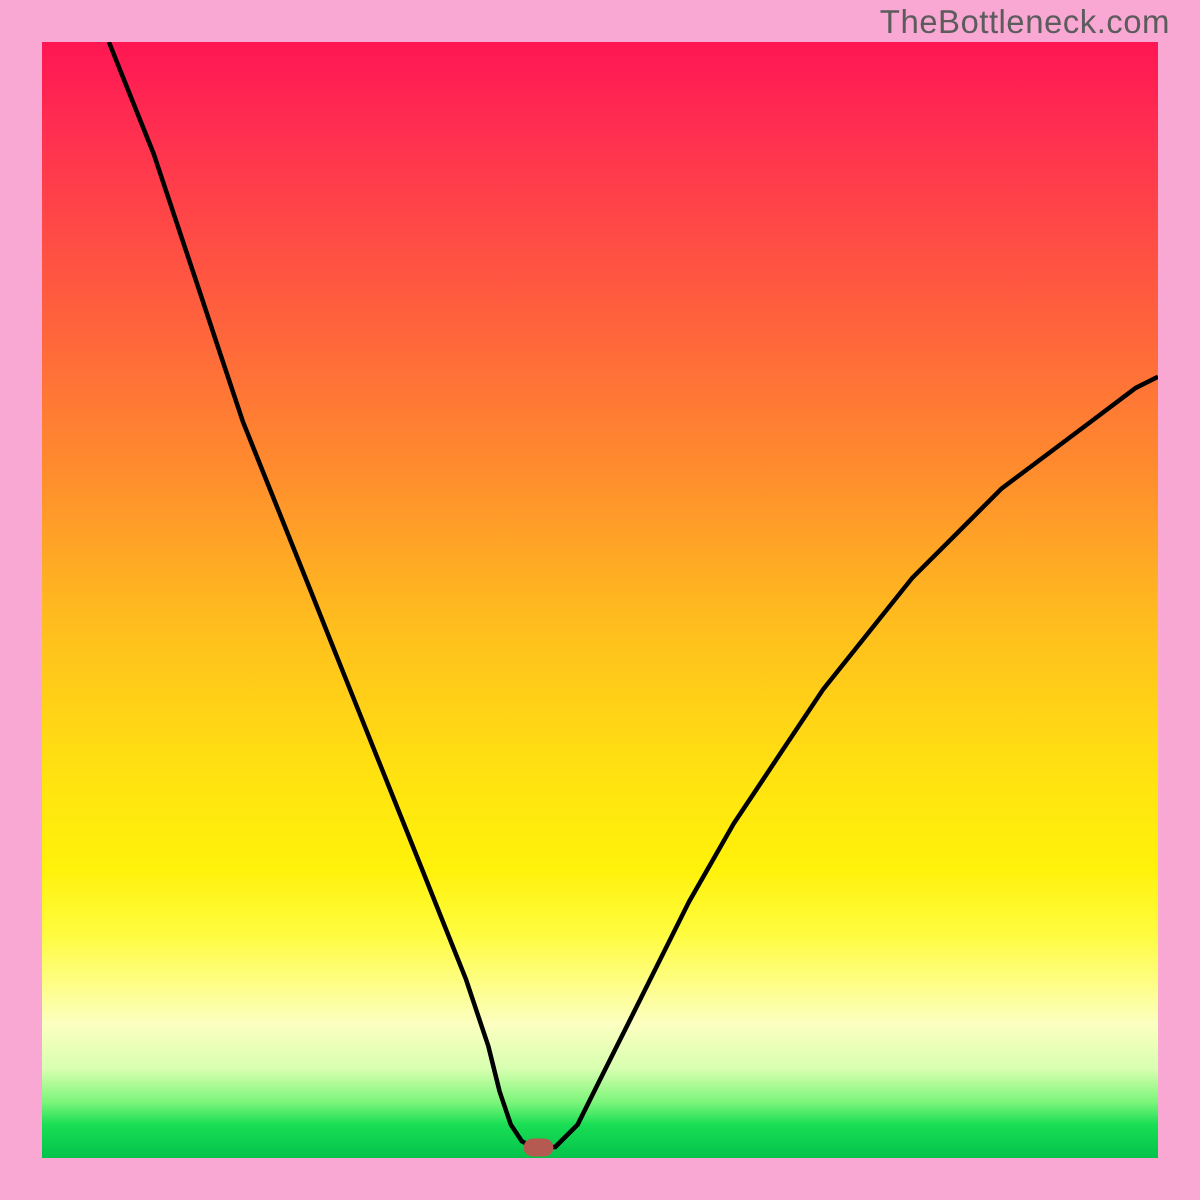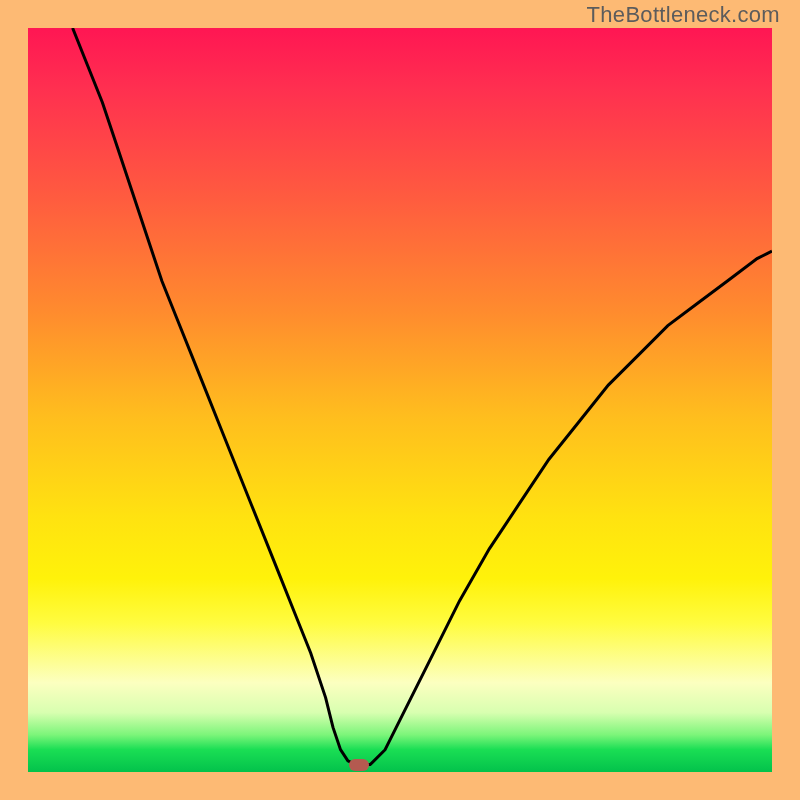"TheBottleneck.com" .frame { background: #fdba74 -> #f9a8d4 }
